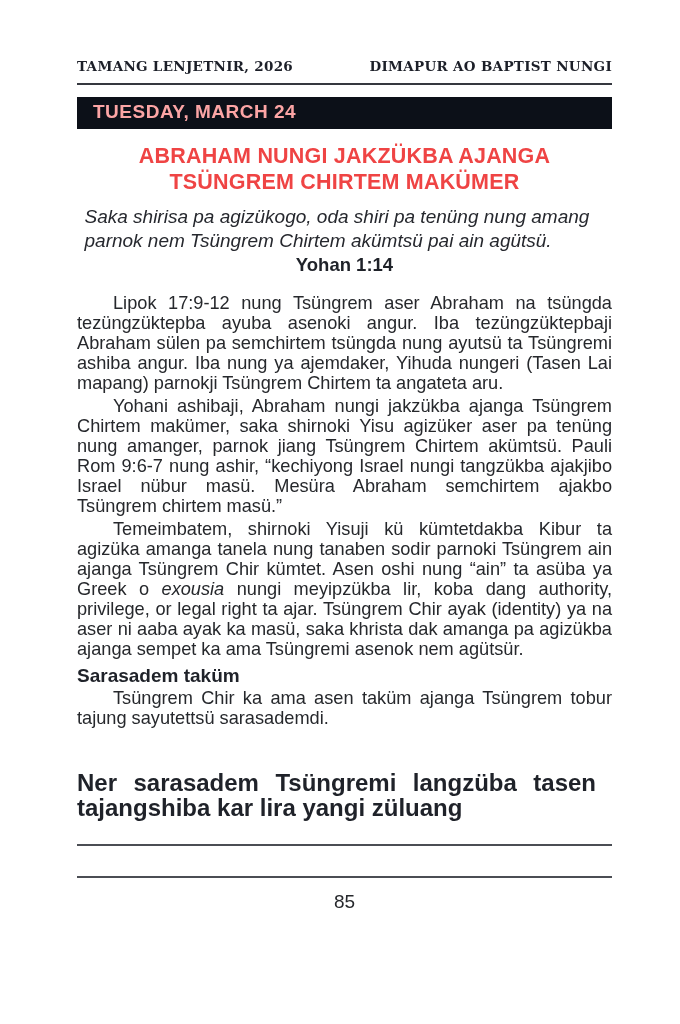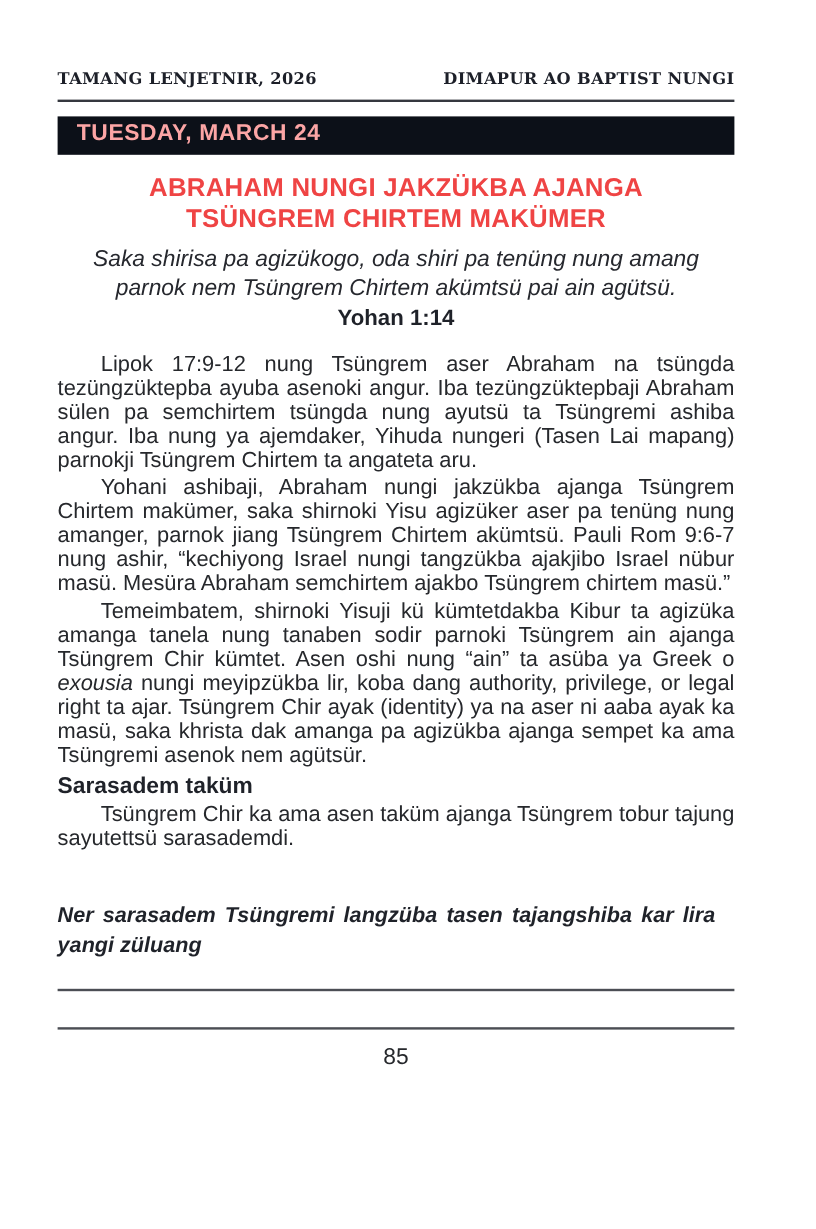"TAMANG LENJETNIR, 2026" .page { padding: 58px 68px 0 48px -> 58px 68px 0 77px }
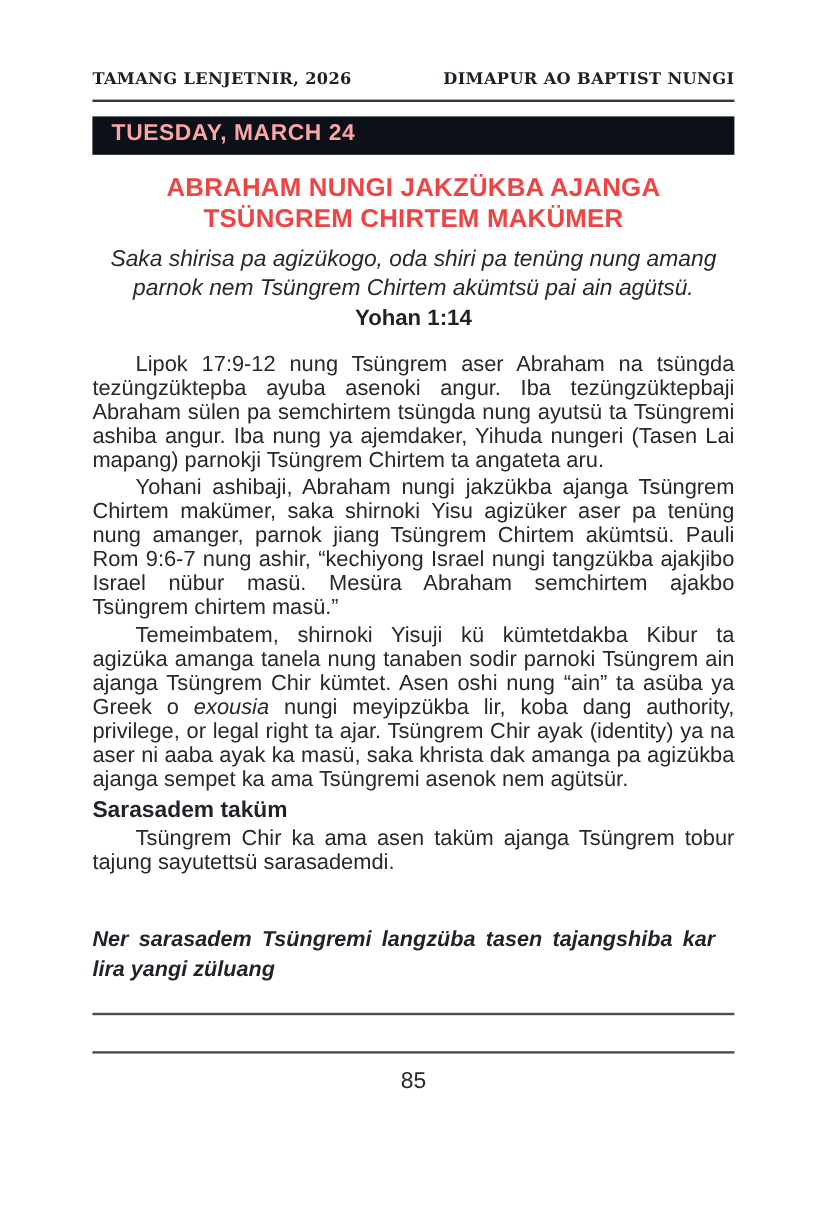"Saka shirisa pa agizükogo, oda" .verse { text-align: center -> none }
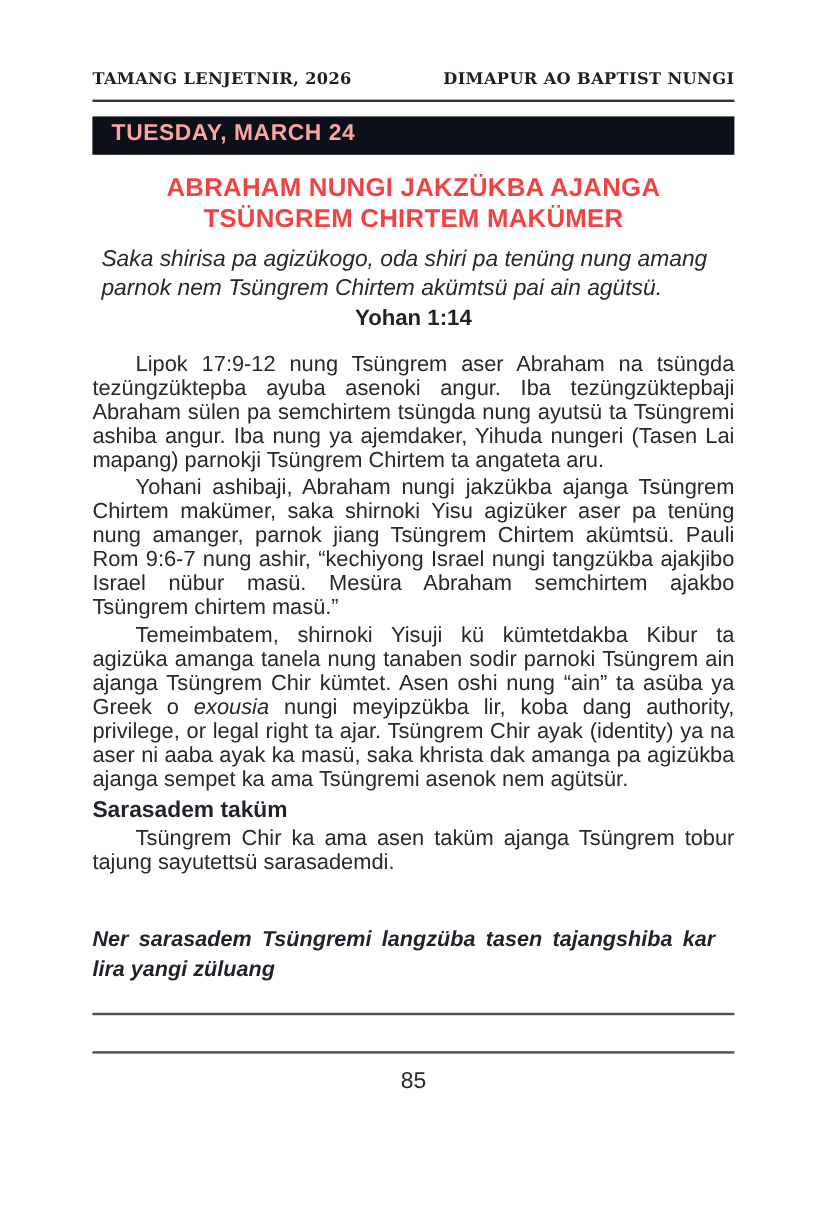"Ner sarasadem Tsüngremi langzüba tasen" .prompt { font-size: 18px -> 24px; font-style: italic -> none }
